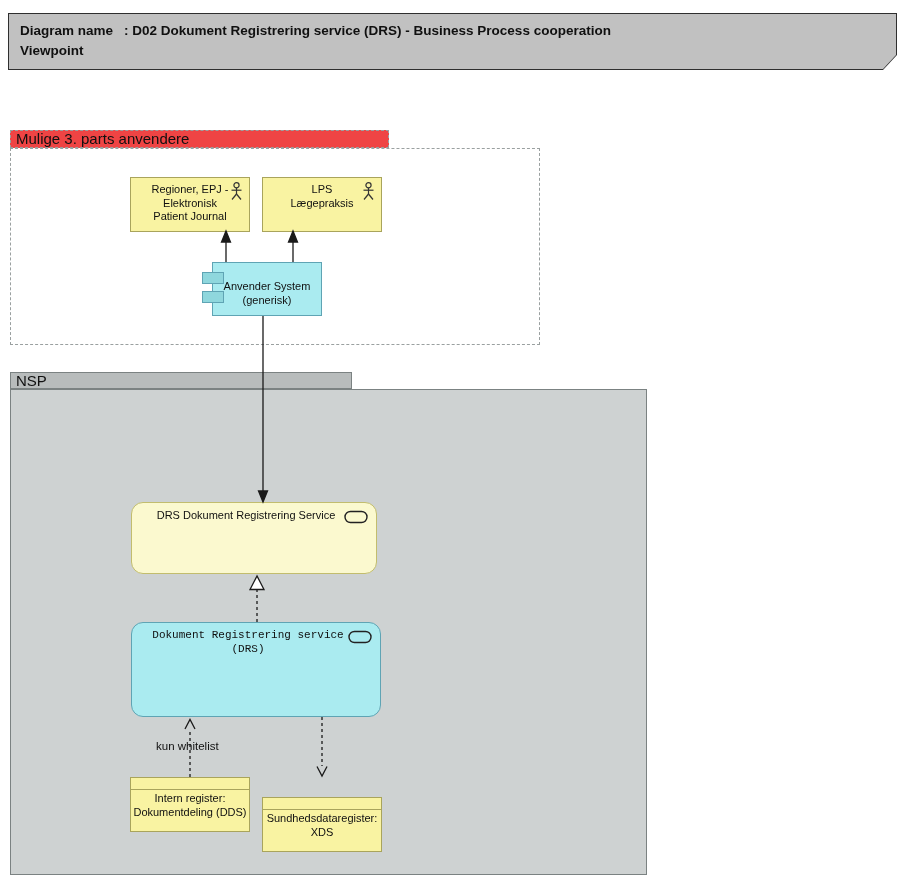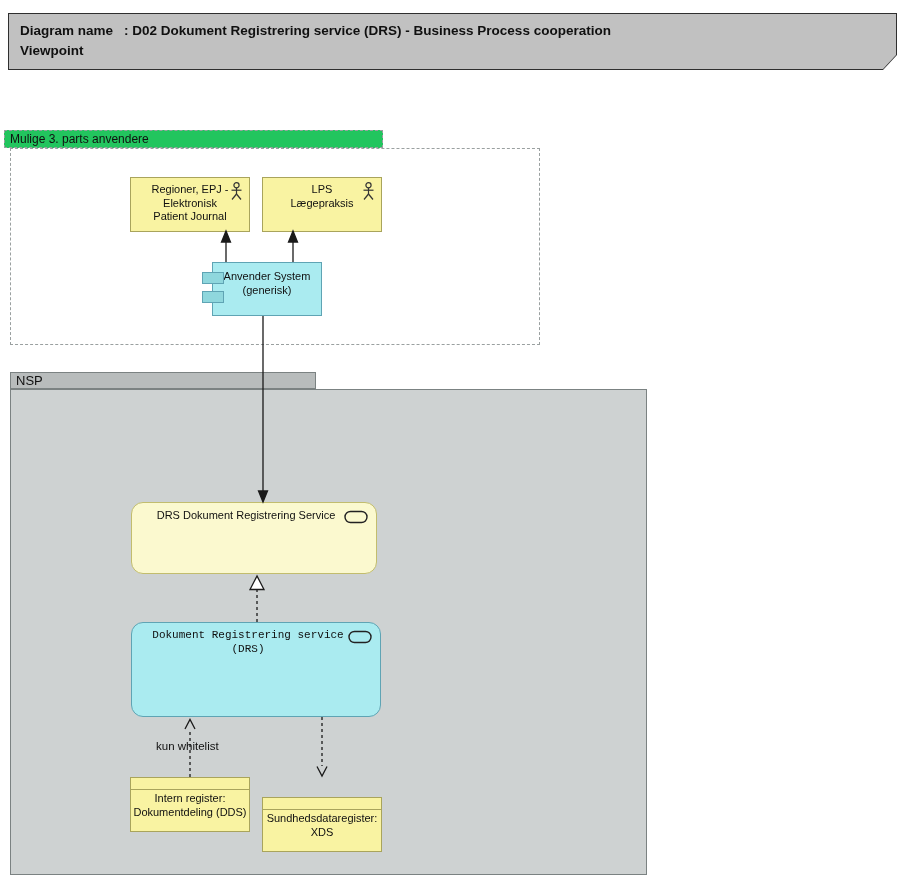"Mulige 3. parts anvendere" .group-tab { background: #22c55e -> #ef4444; font-size: 12px -> 15px; left: 4px -> 10px }
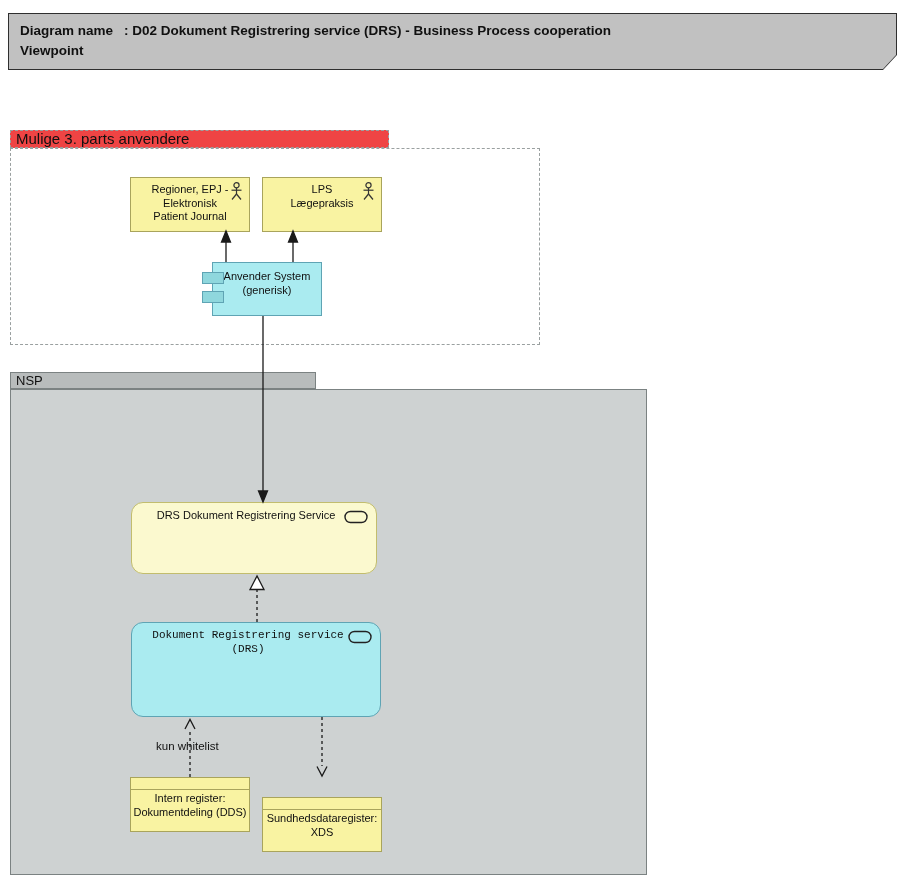"Anvender System (generisk)" .n-component { padding-top: 7px -> 17px }
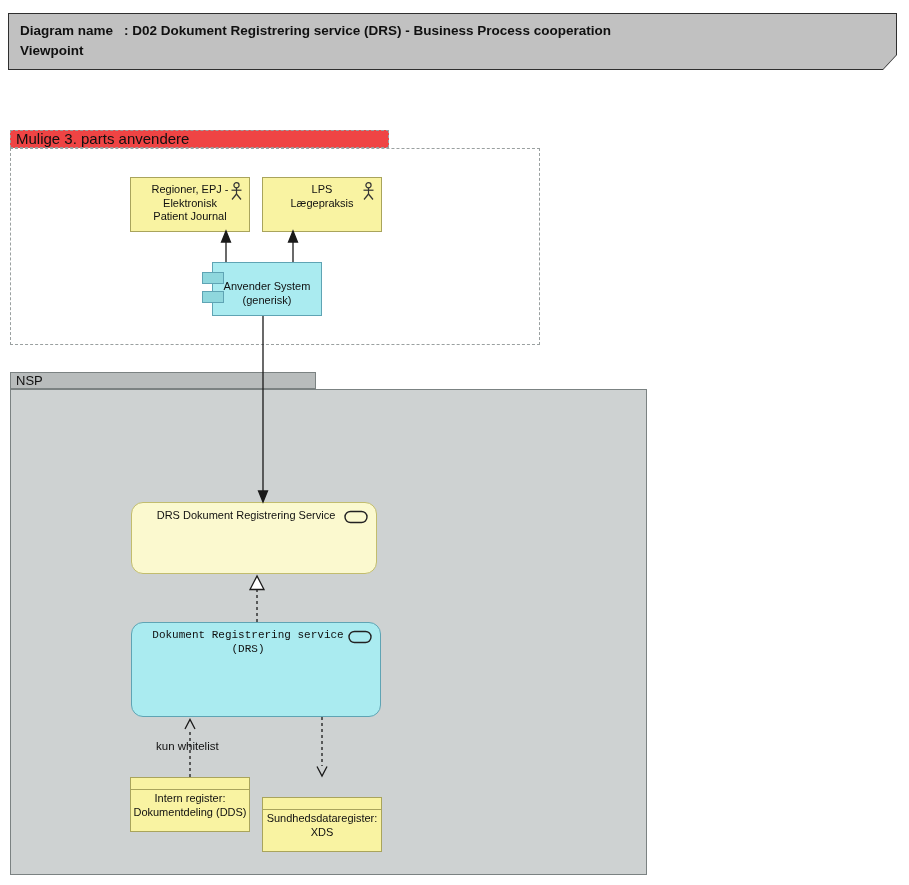"NSP" .nsp-tab { font-size: 13px -> 15px; width: 306px -> 342px }
